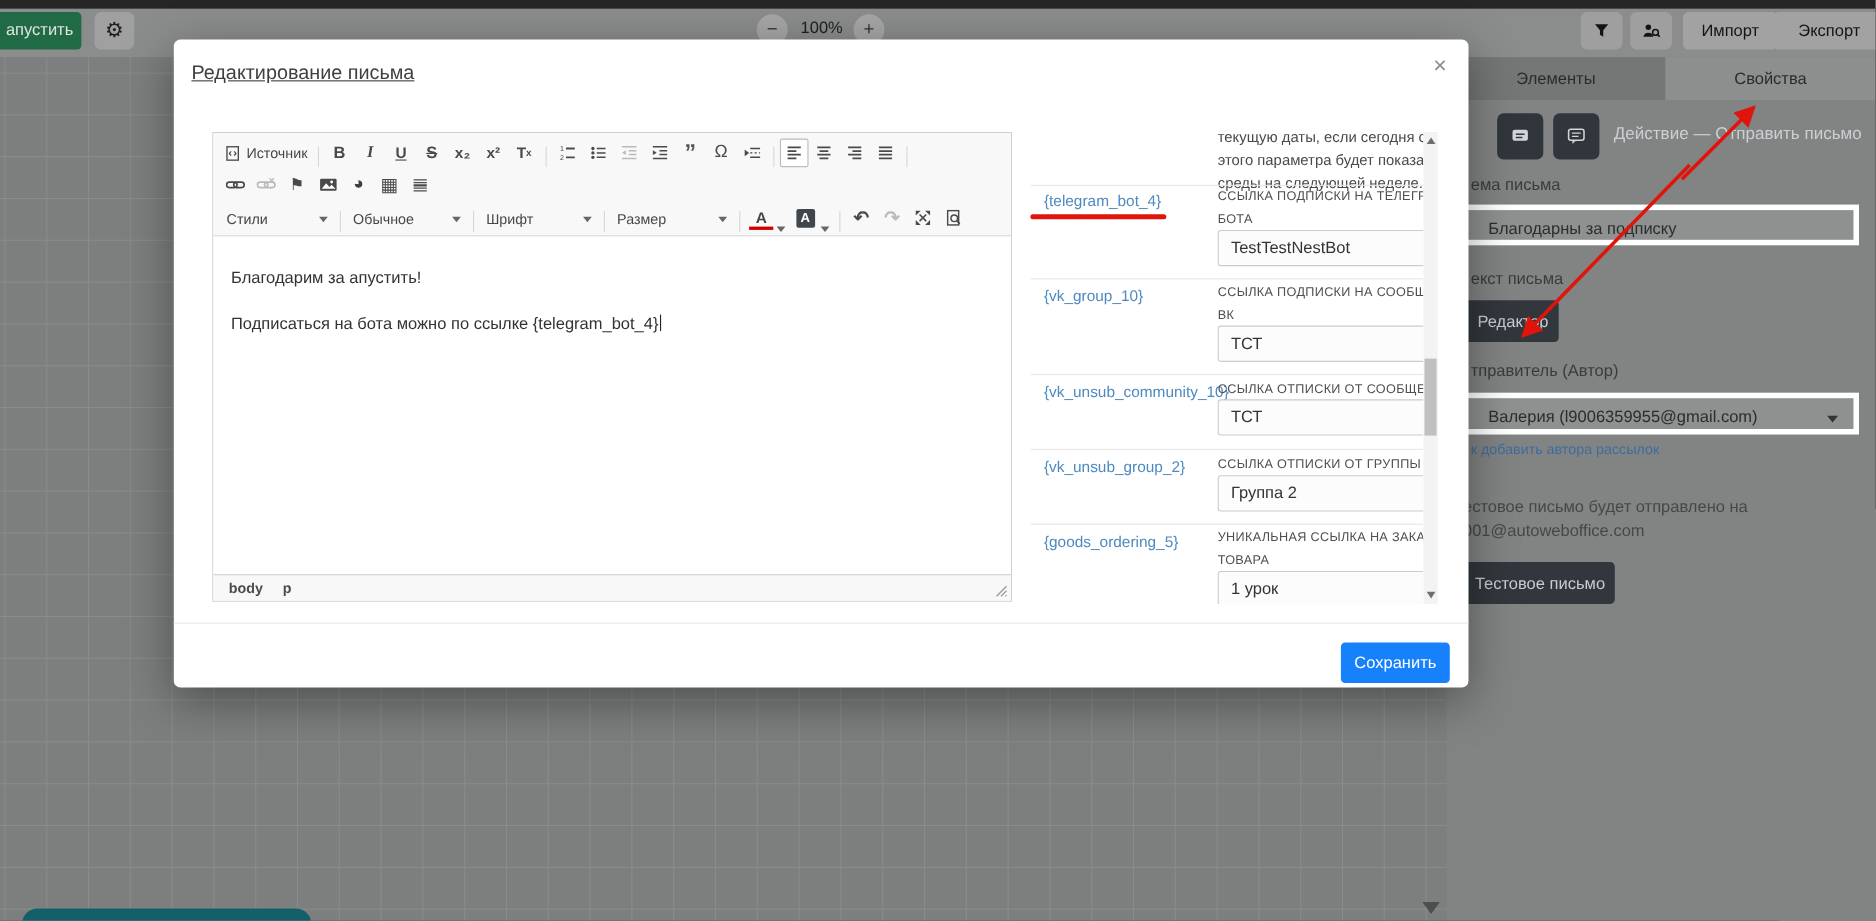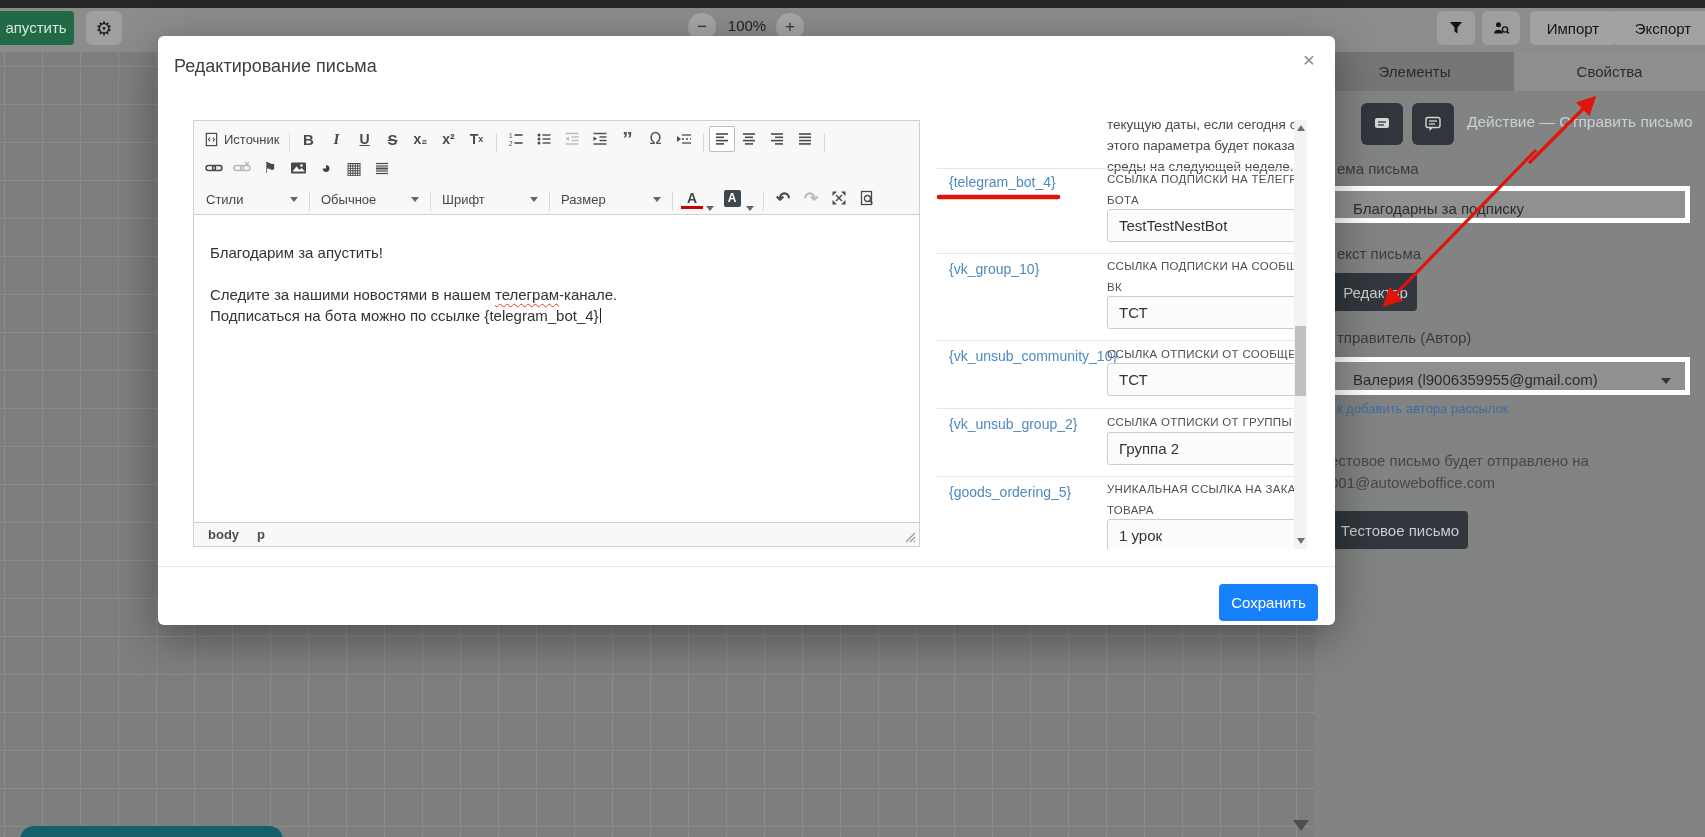"Редактирование письма" .modaltitle { text-decoration: none -> underline }
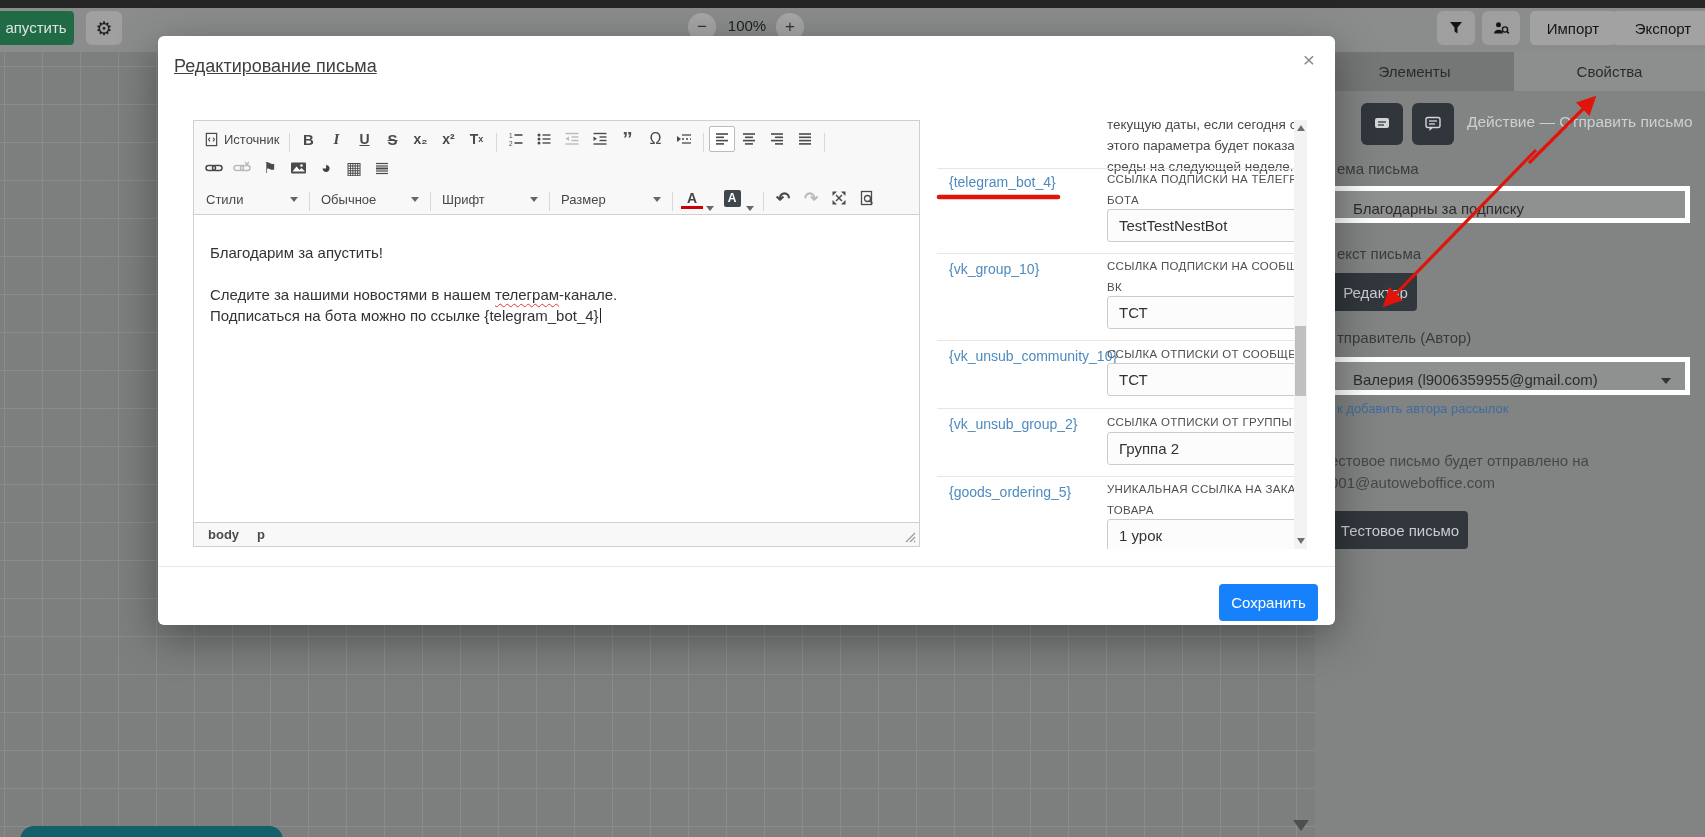"Следите за нашими новостями в" div.txt { html: <div><span>Следите за нашими новостями в нашем </span><span>телеграм</span><span>-канале.</span></div> -> none }
